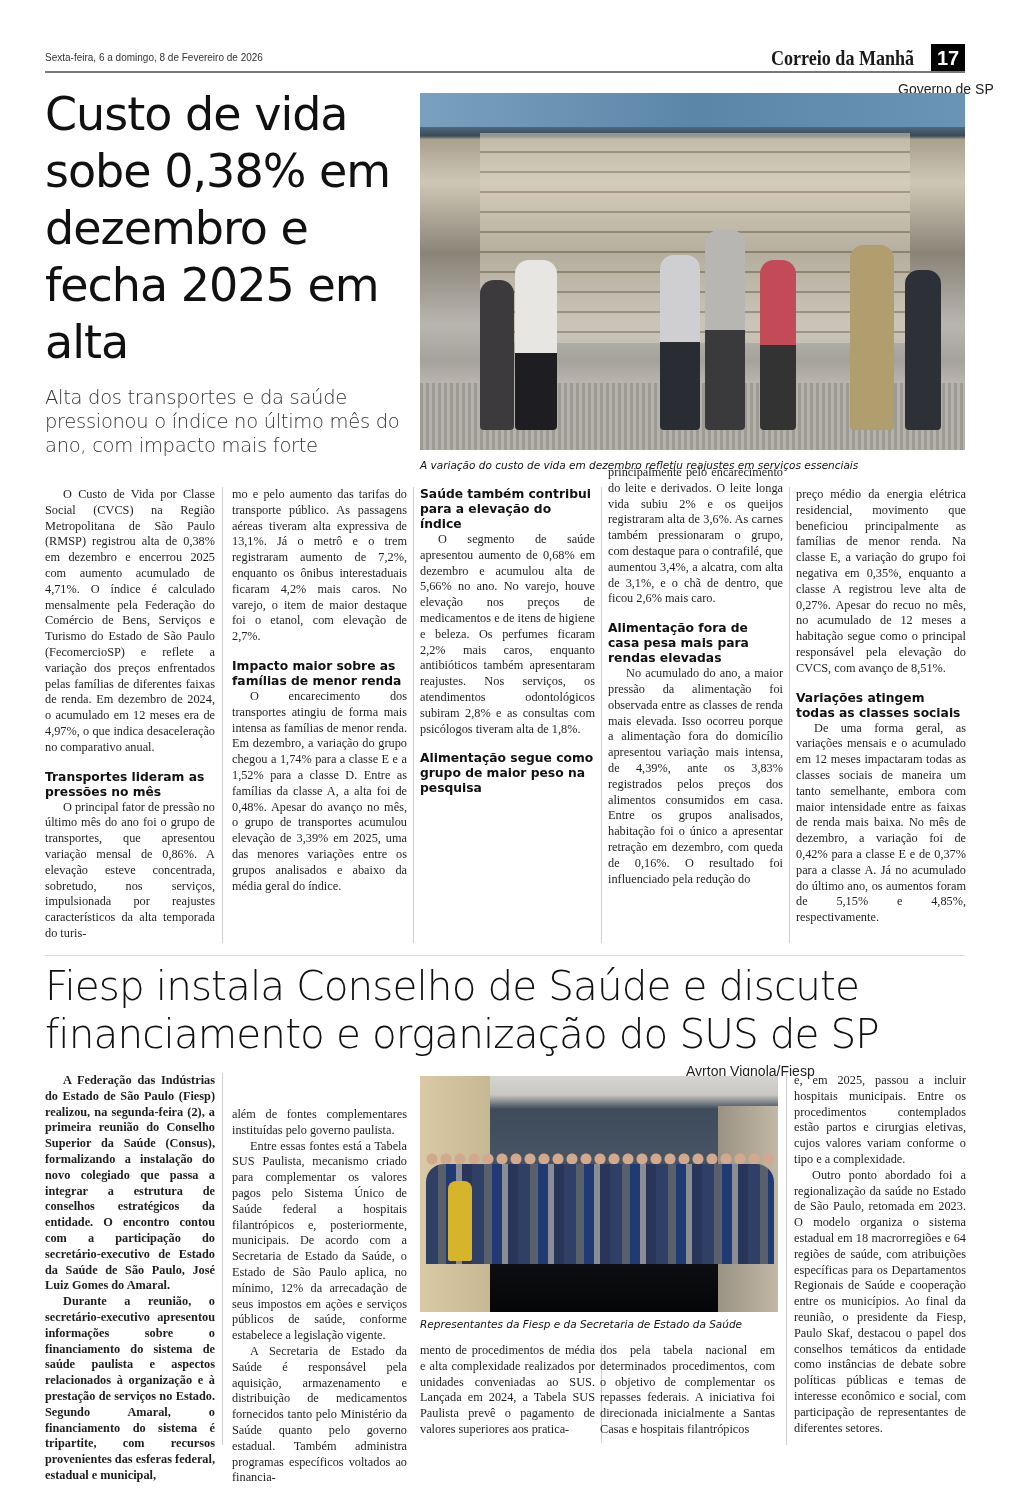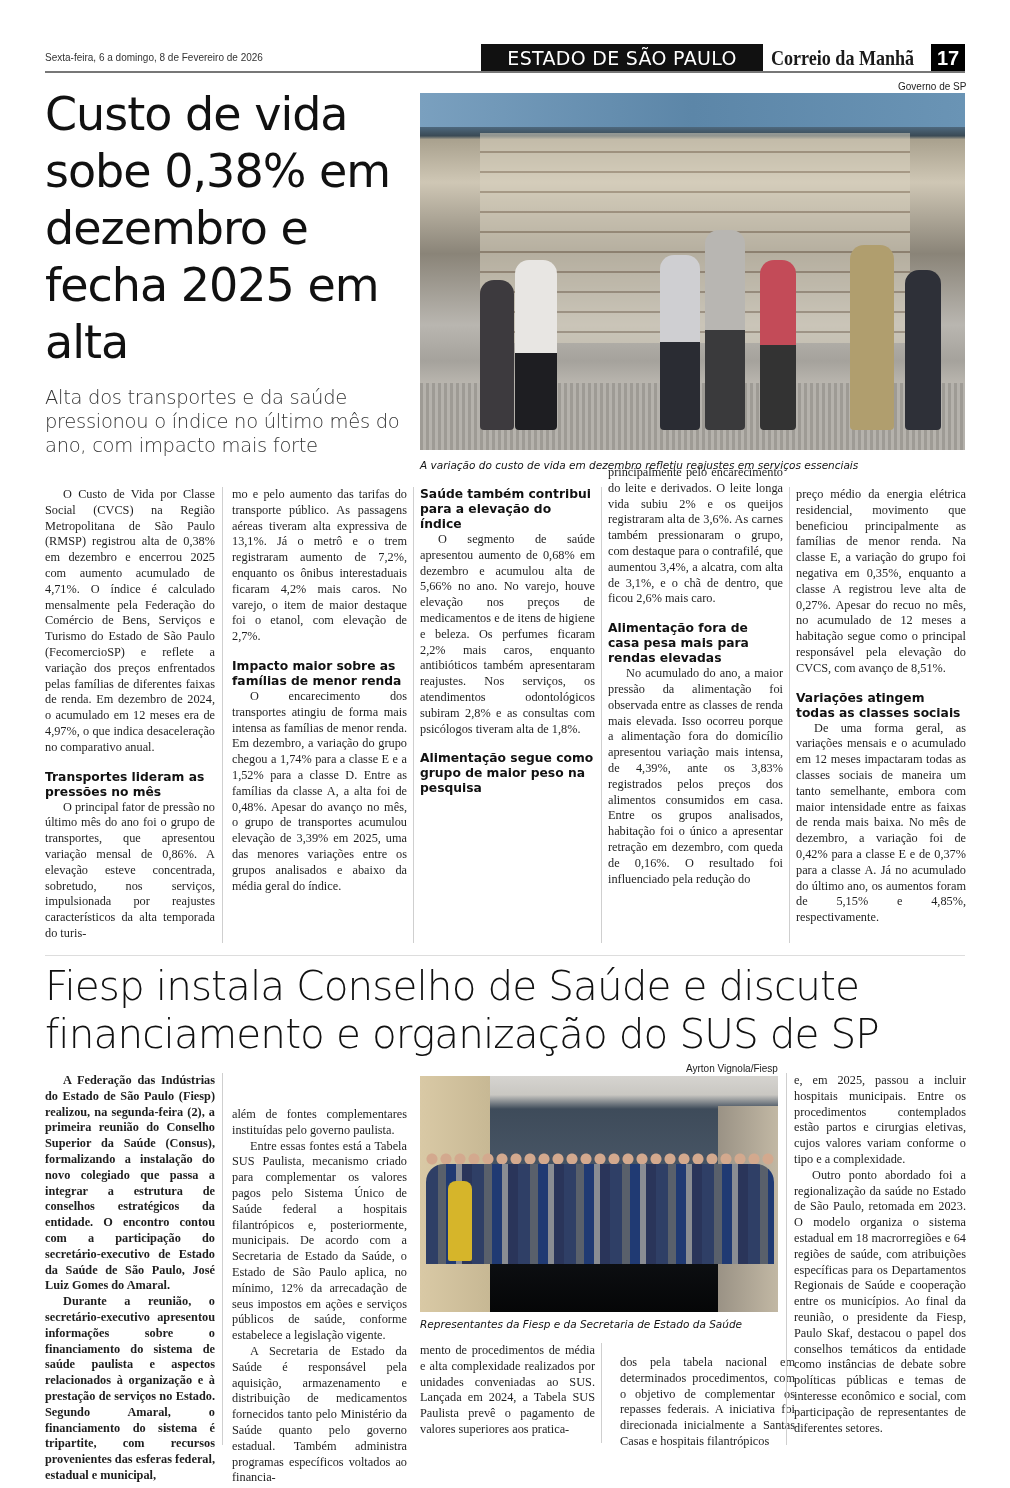"ESTADO DE SÃO PAULO" span.section { html: <span>ESTADO DE SÃO PAULO</span> -> none }
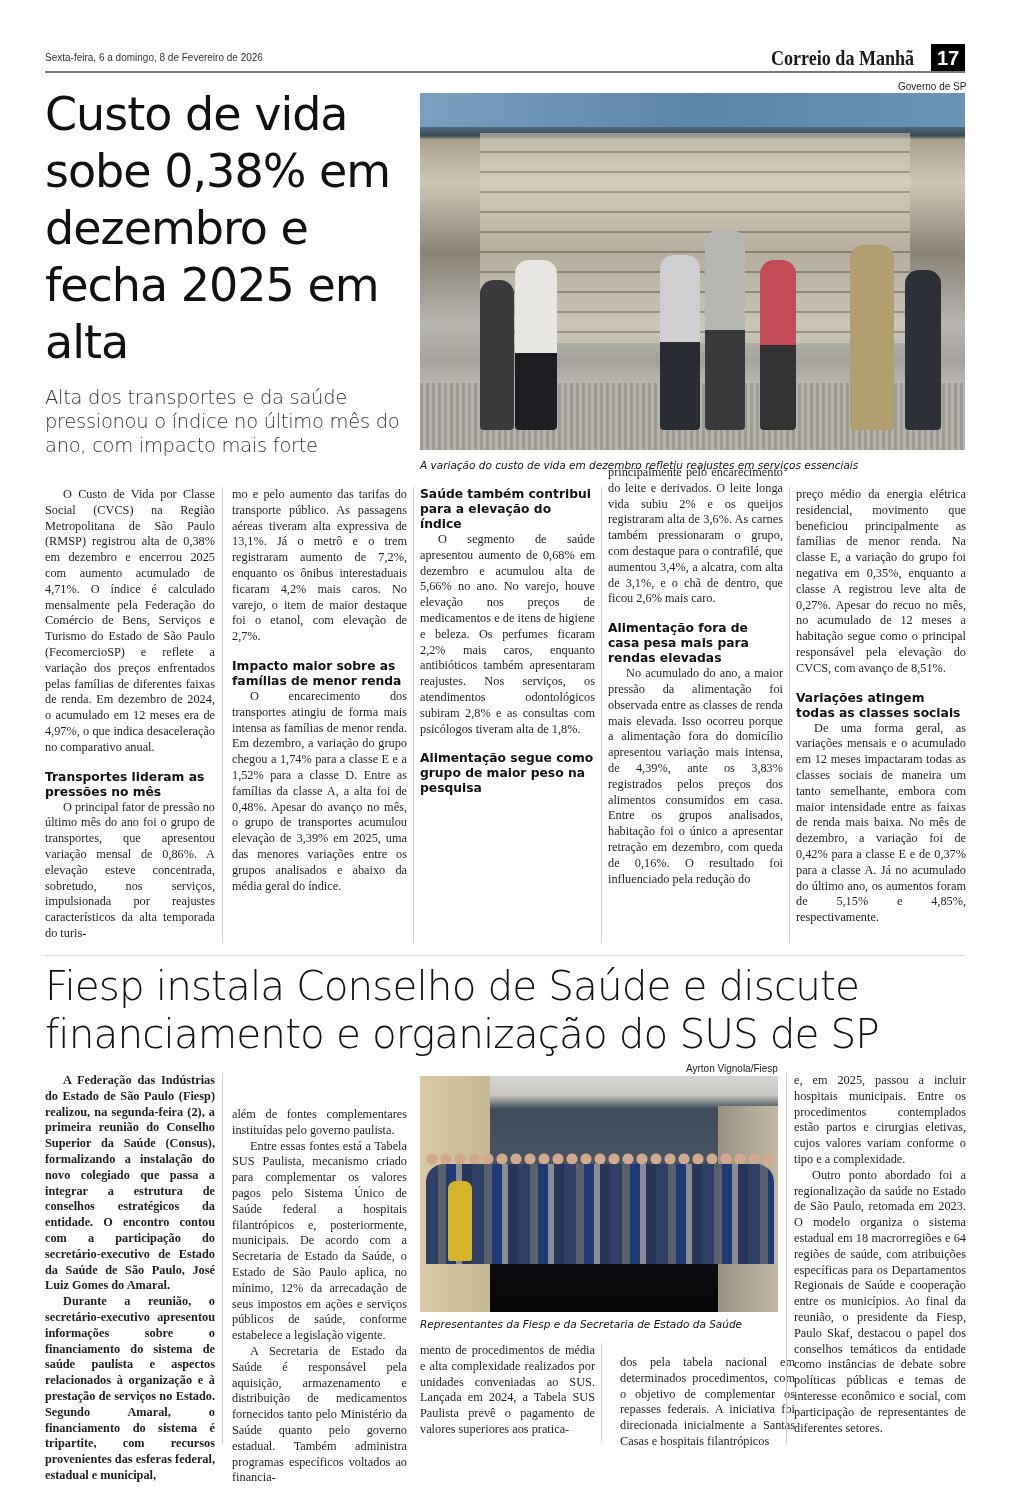"Governo de SP" .credit { font-size: 10px -> 14px }
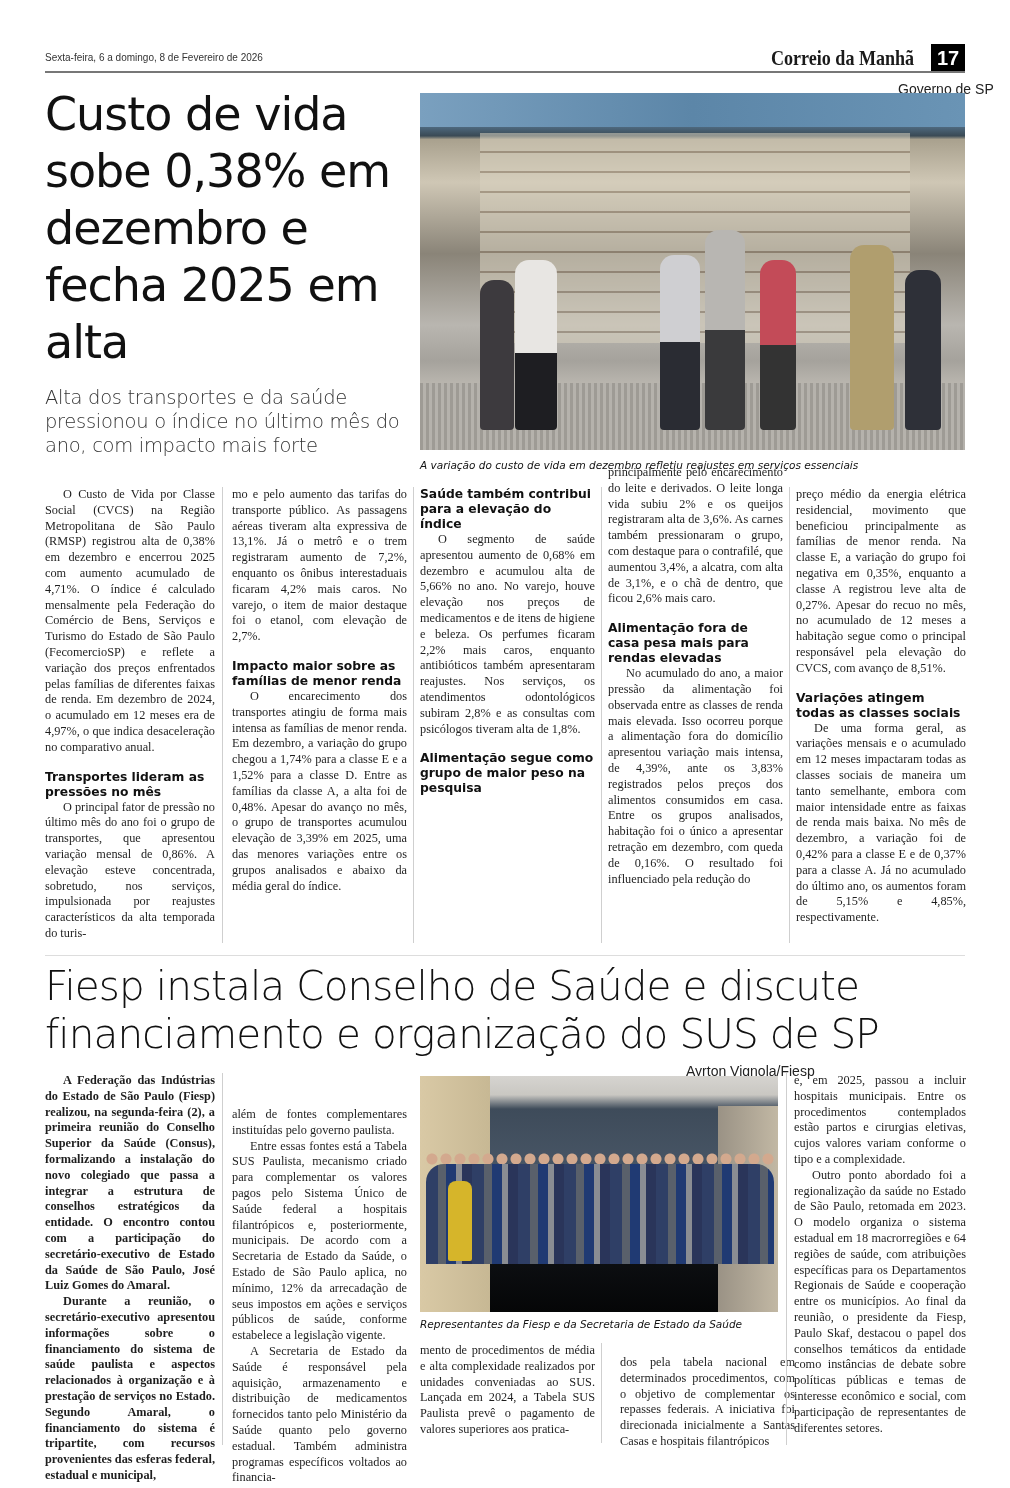"dos pela tabela nacional em" div.col { left: 620px -> 600px; margin-top: 12px -> none }
